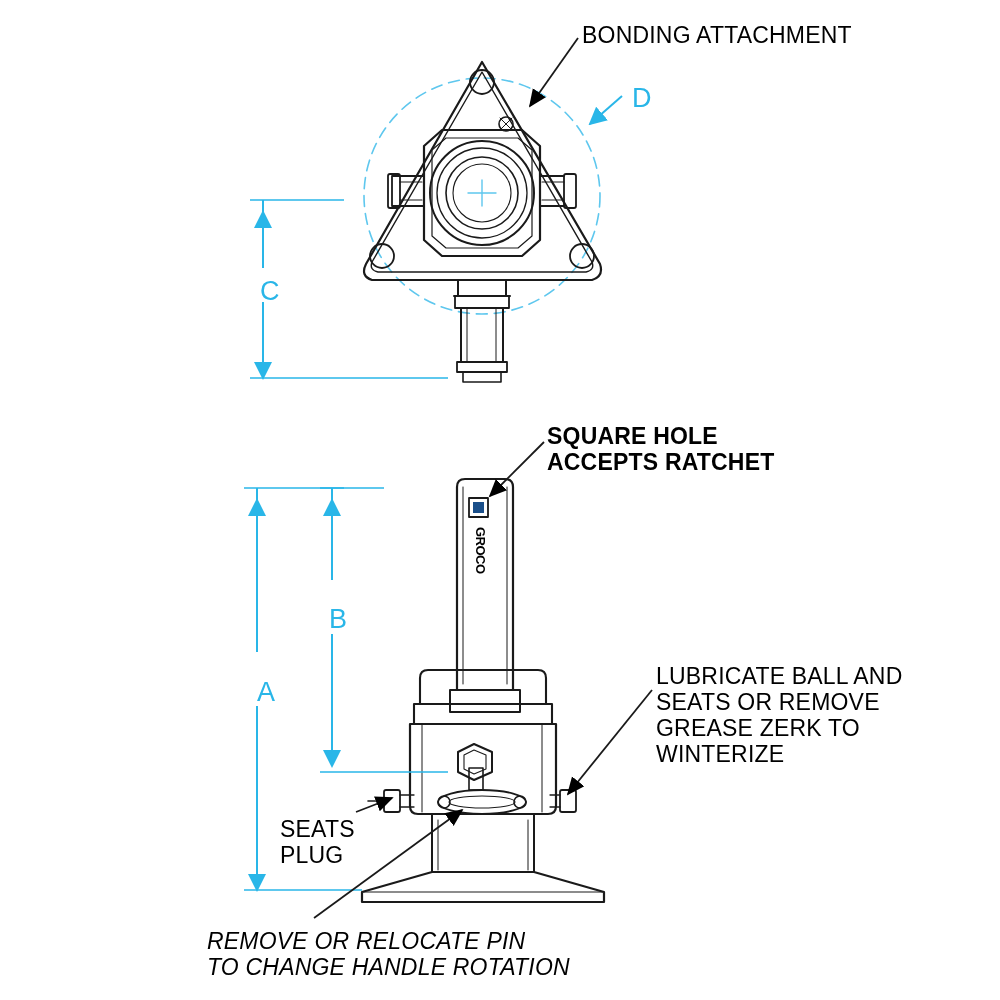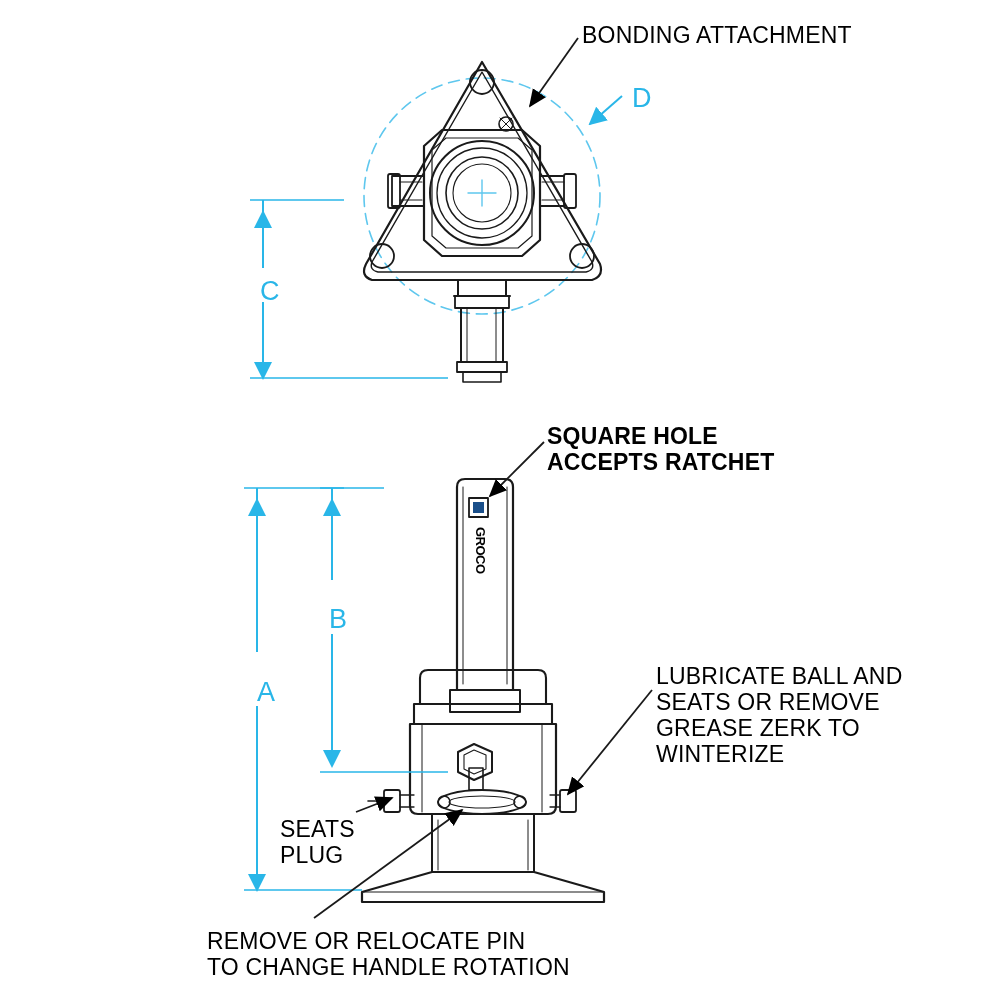"REMOVE OR RELOCATE PIN" div.lbl { font-style: none -> italic }
